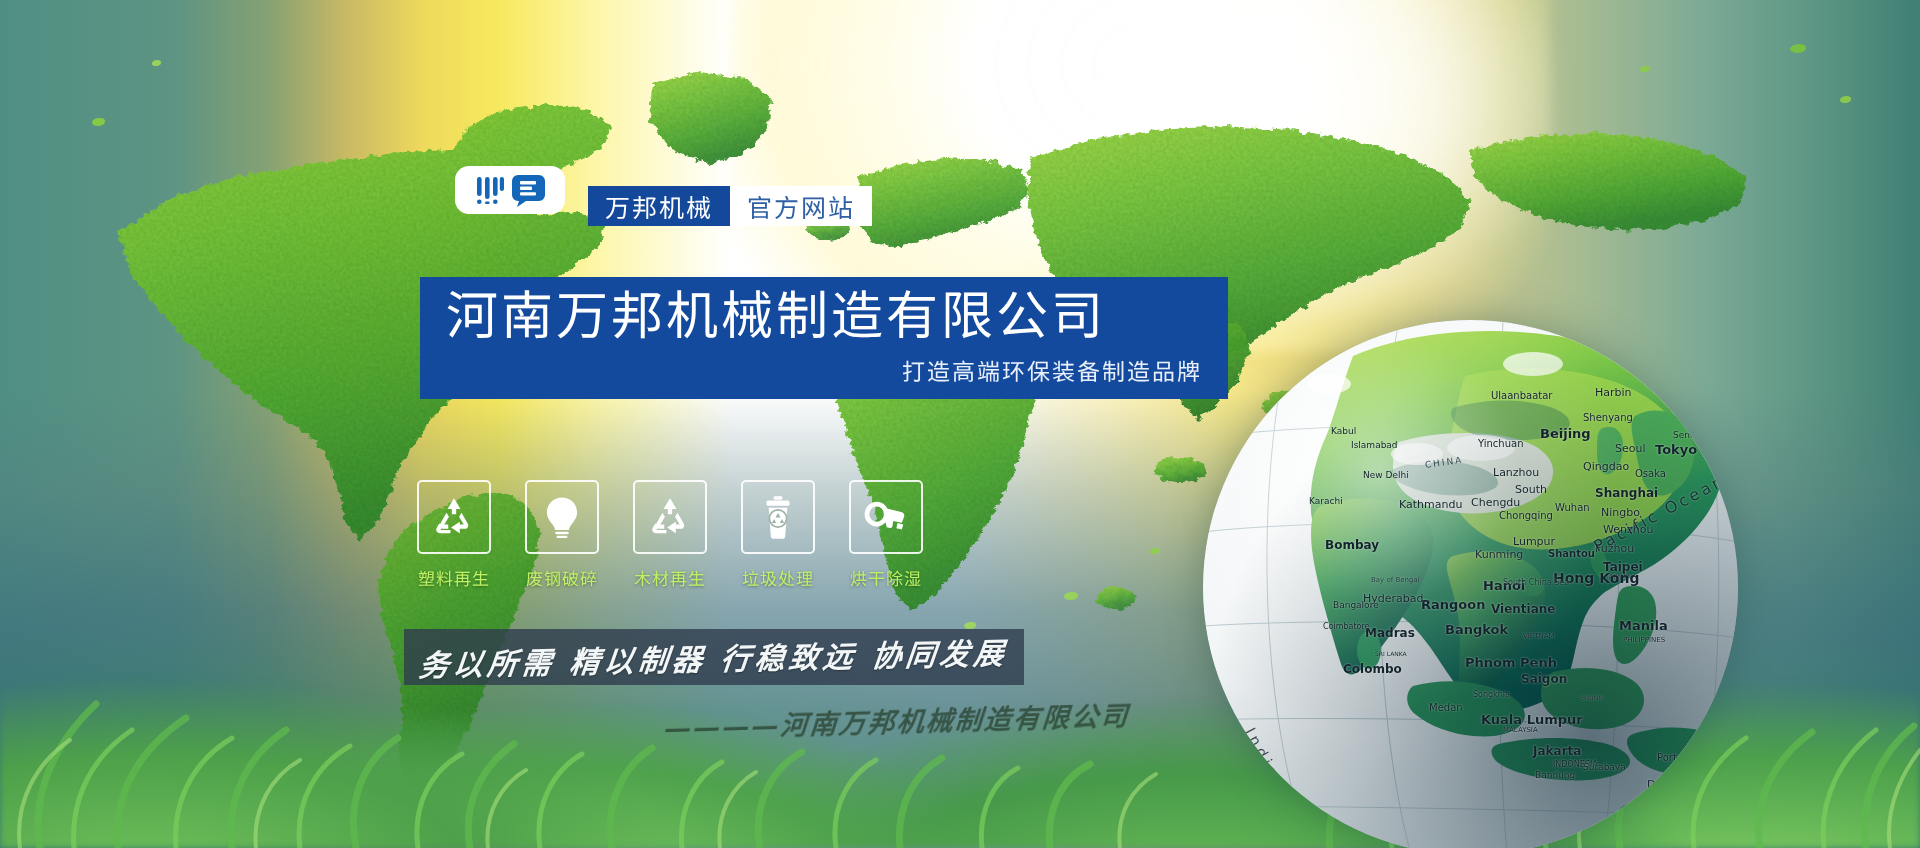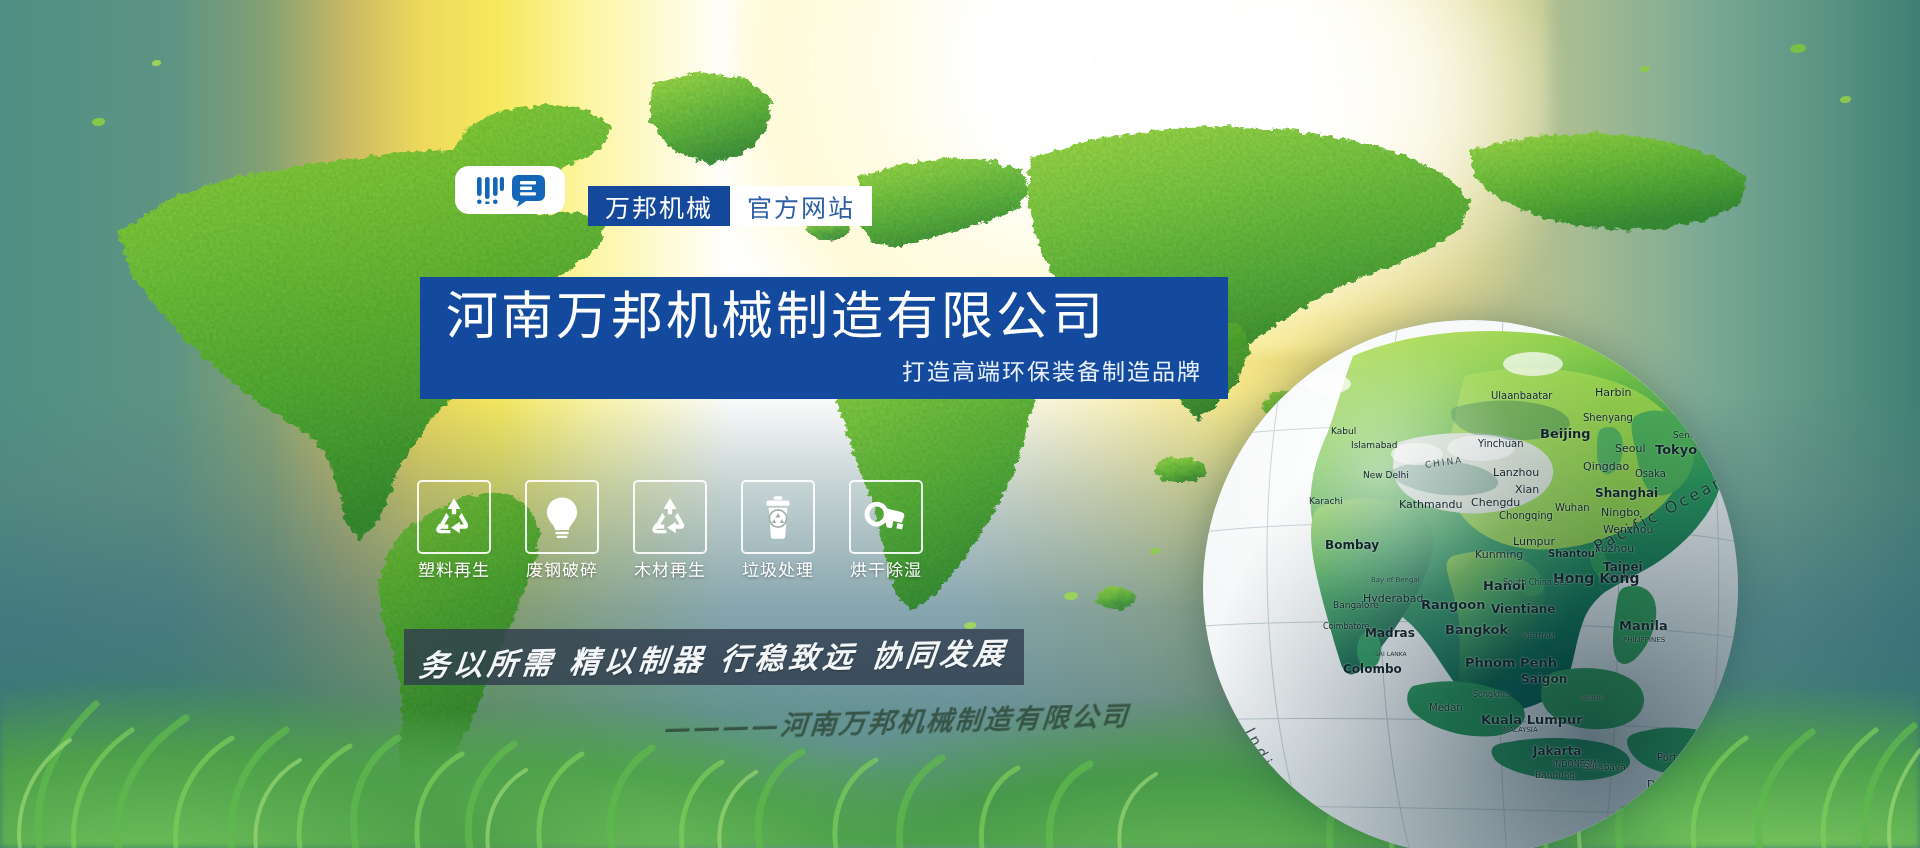"Xian" div.globe-label { text: Xian -> South }
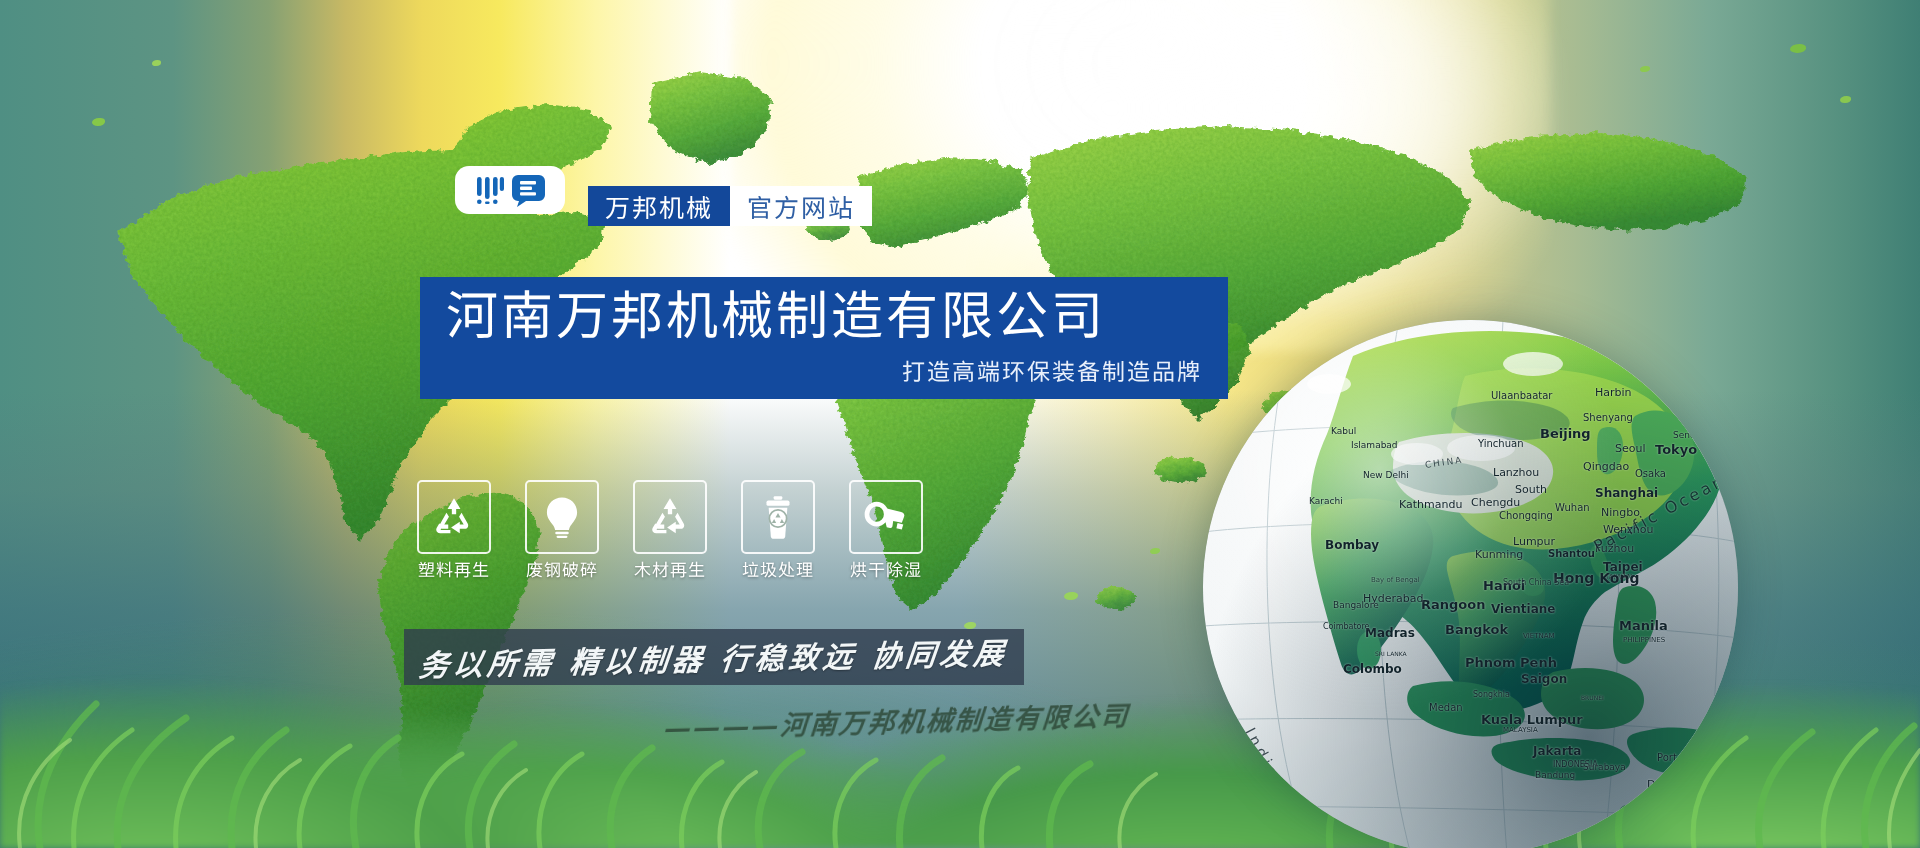"塑料再生" .feature-label { color: #ffffff -> #bef264; margin-top: 2px -> 11px }
